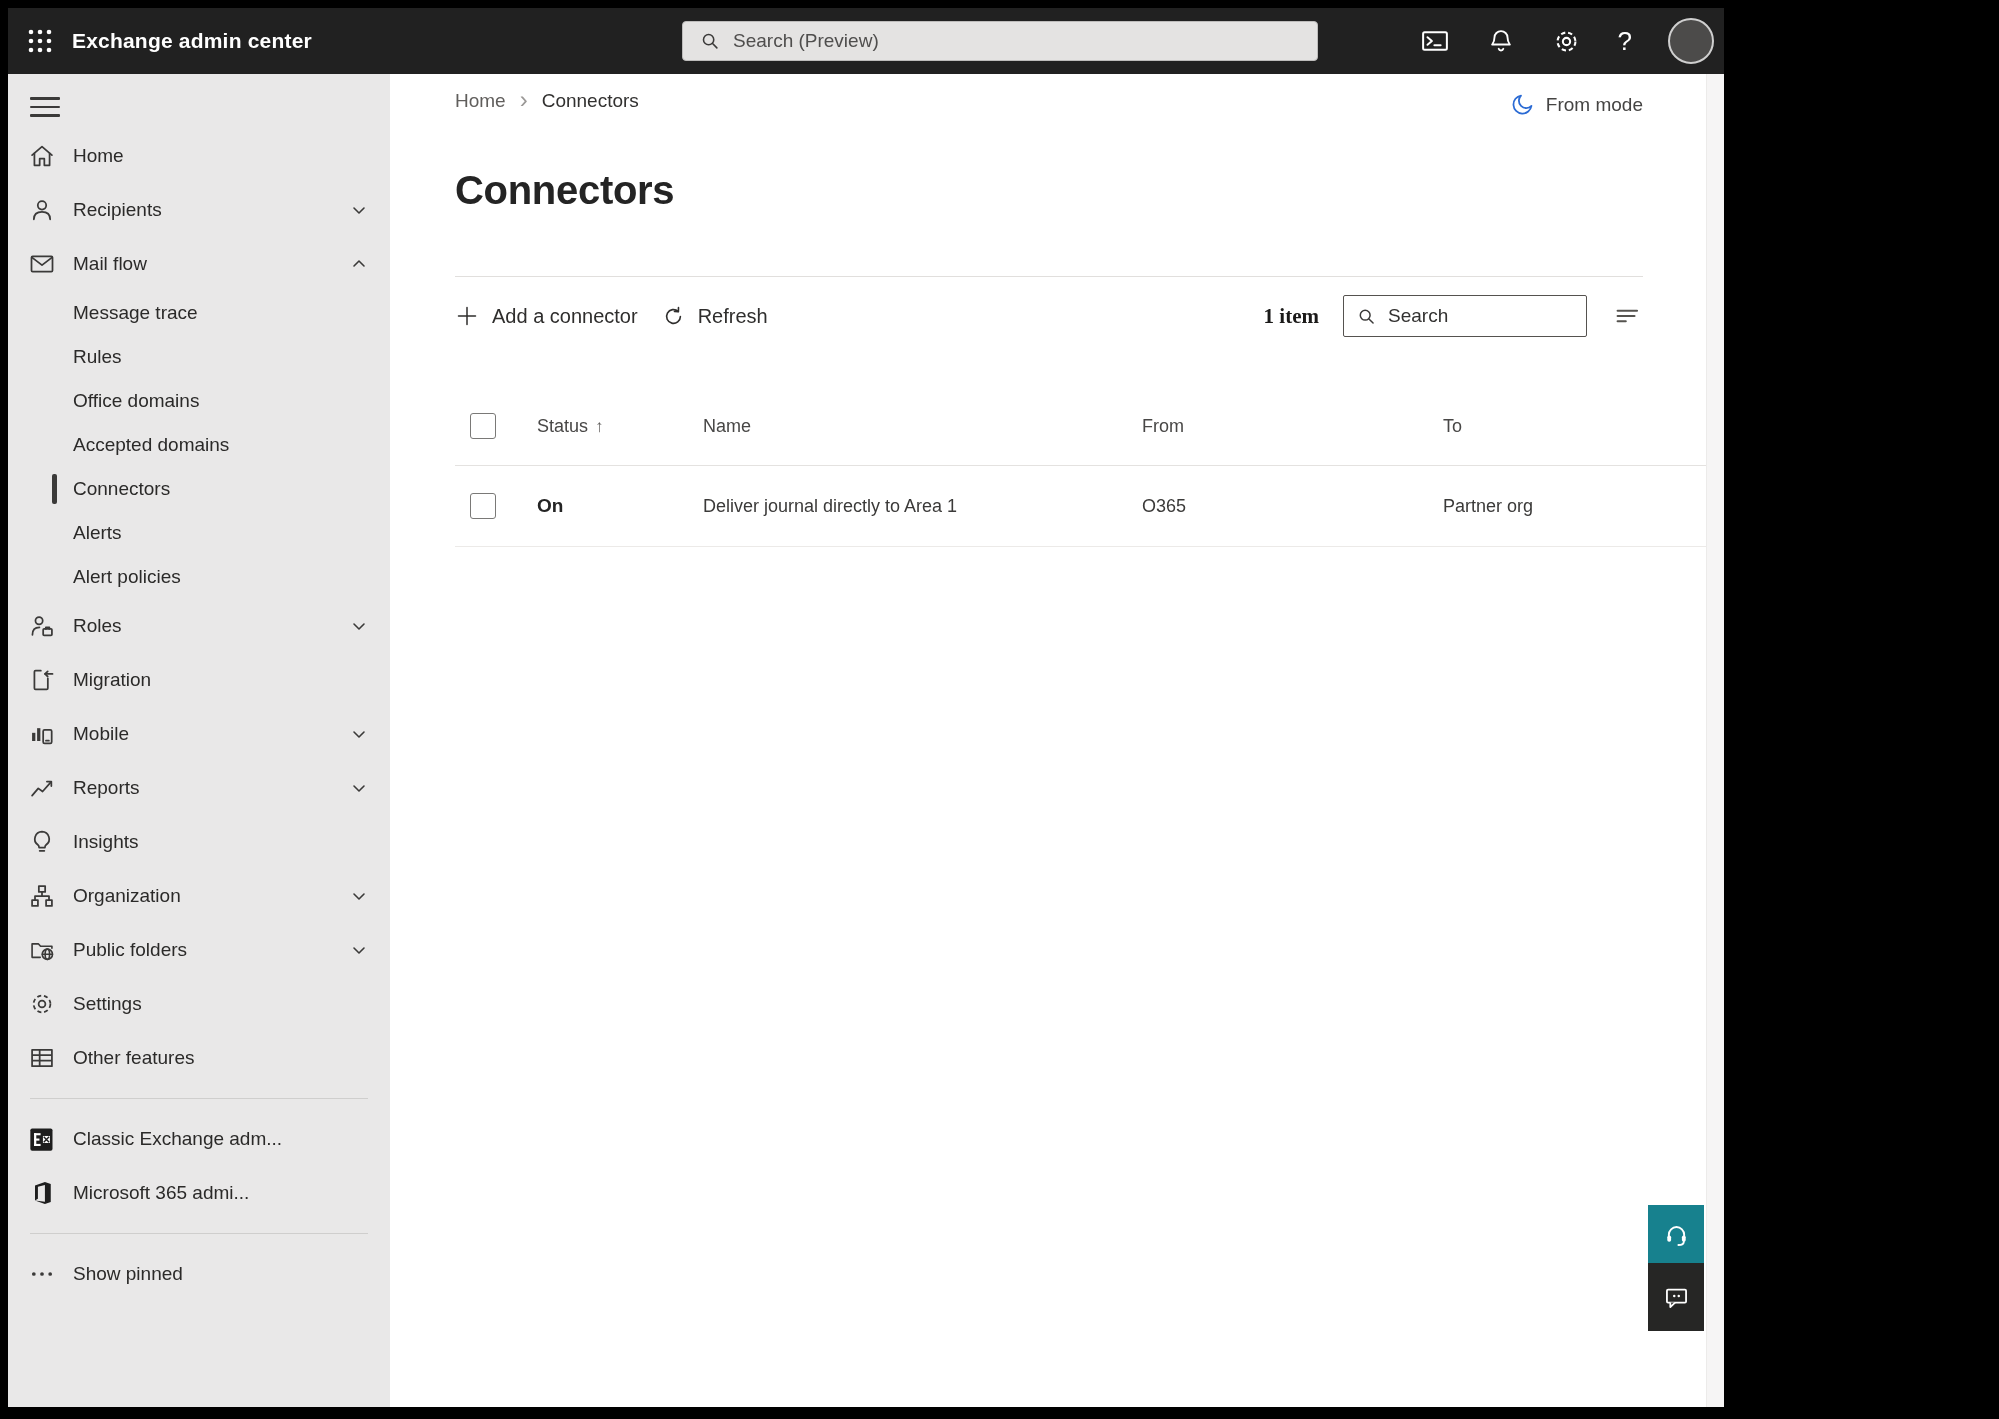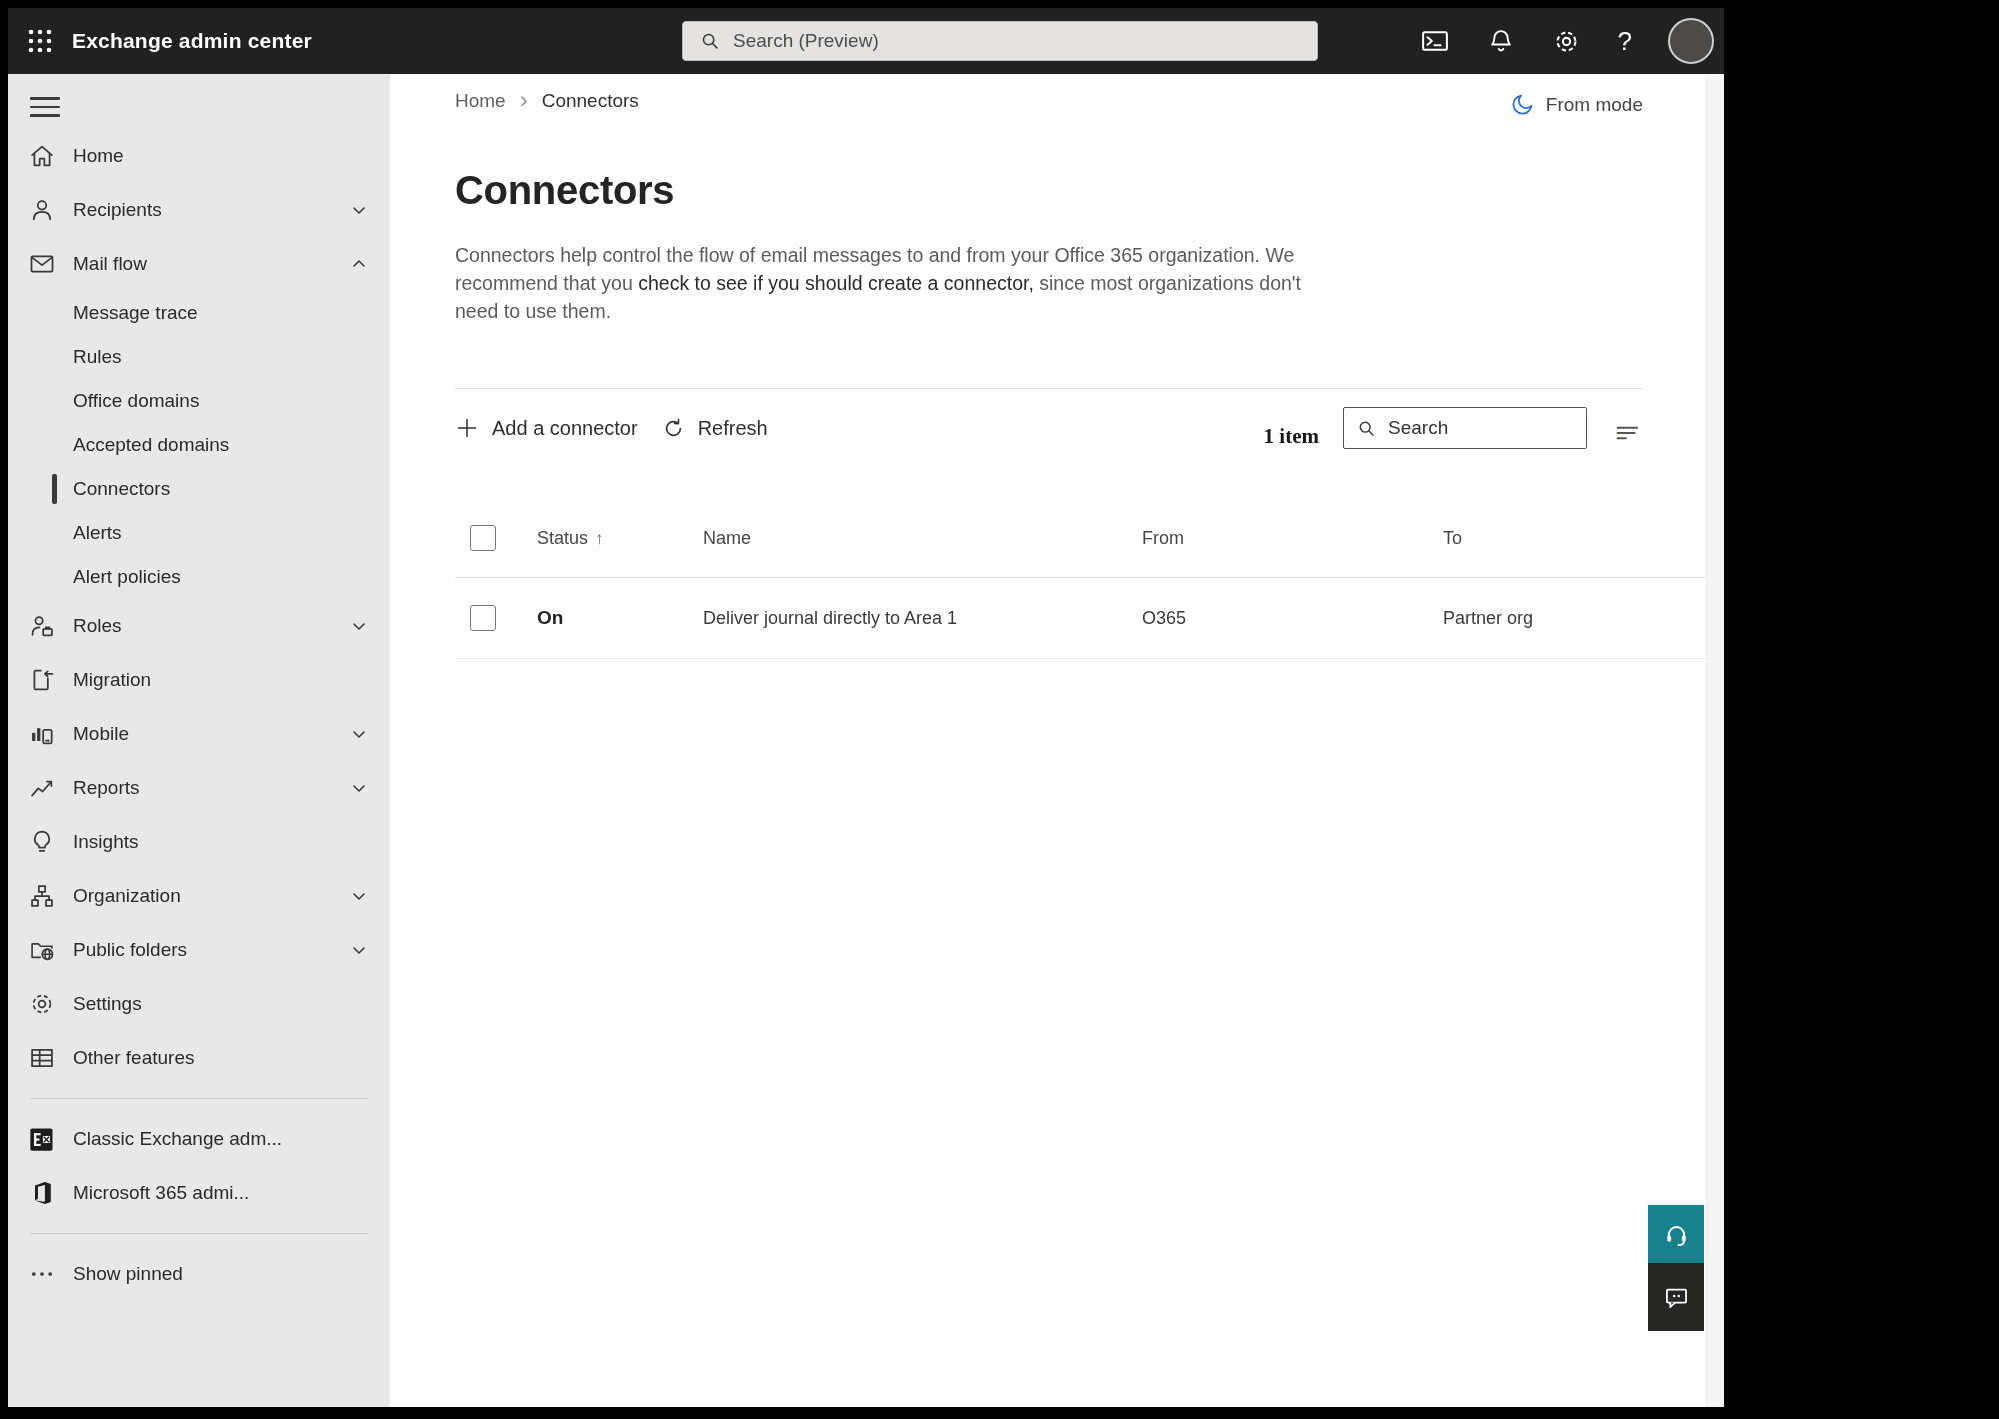"Connectors help control the flow" p.page-desc { html: <p><span>Connectors help control the flow of email messages to and from your Office 365 organization. We recommend that you </span><span>check to see if you should create a connector,</span><span> since most organizations don't need to use them.</span></p> -> none }
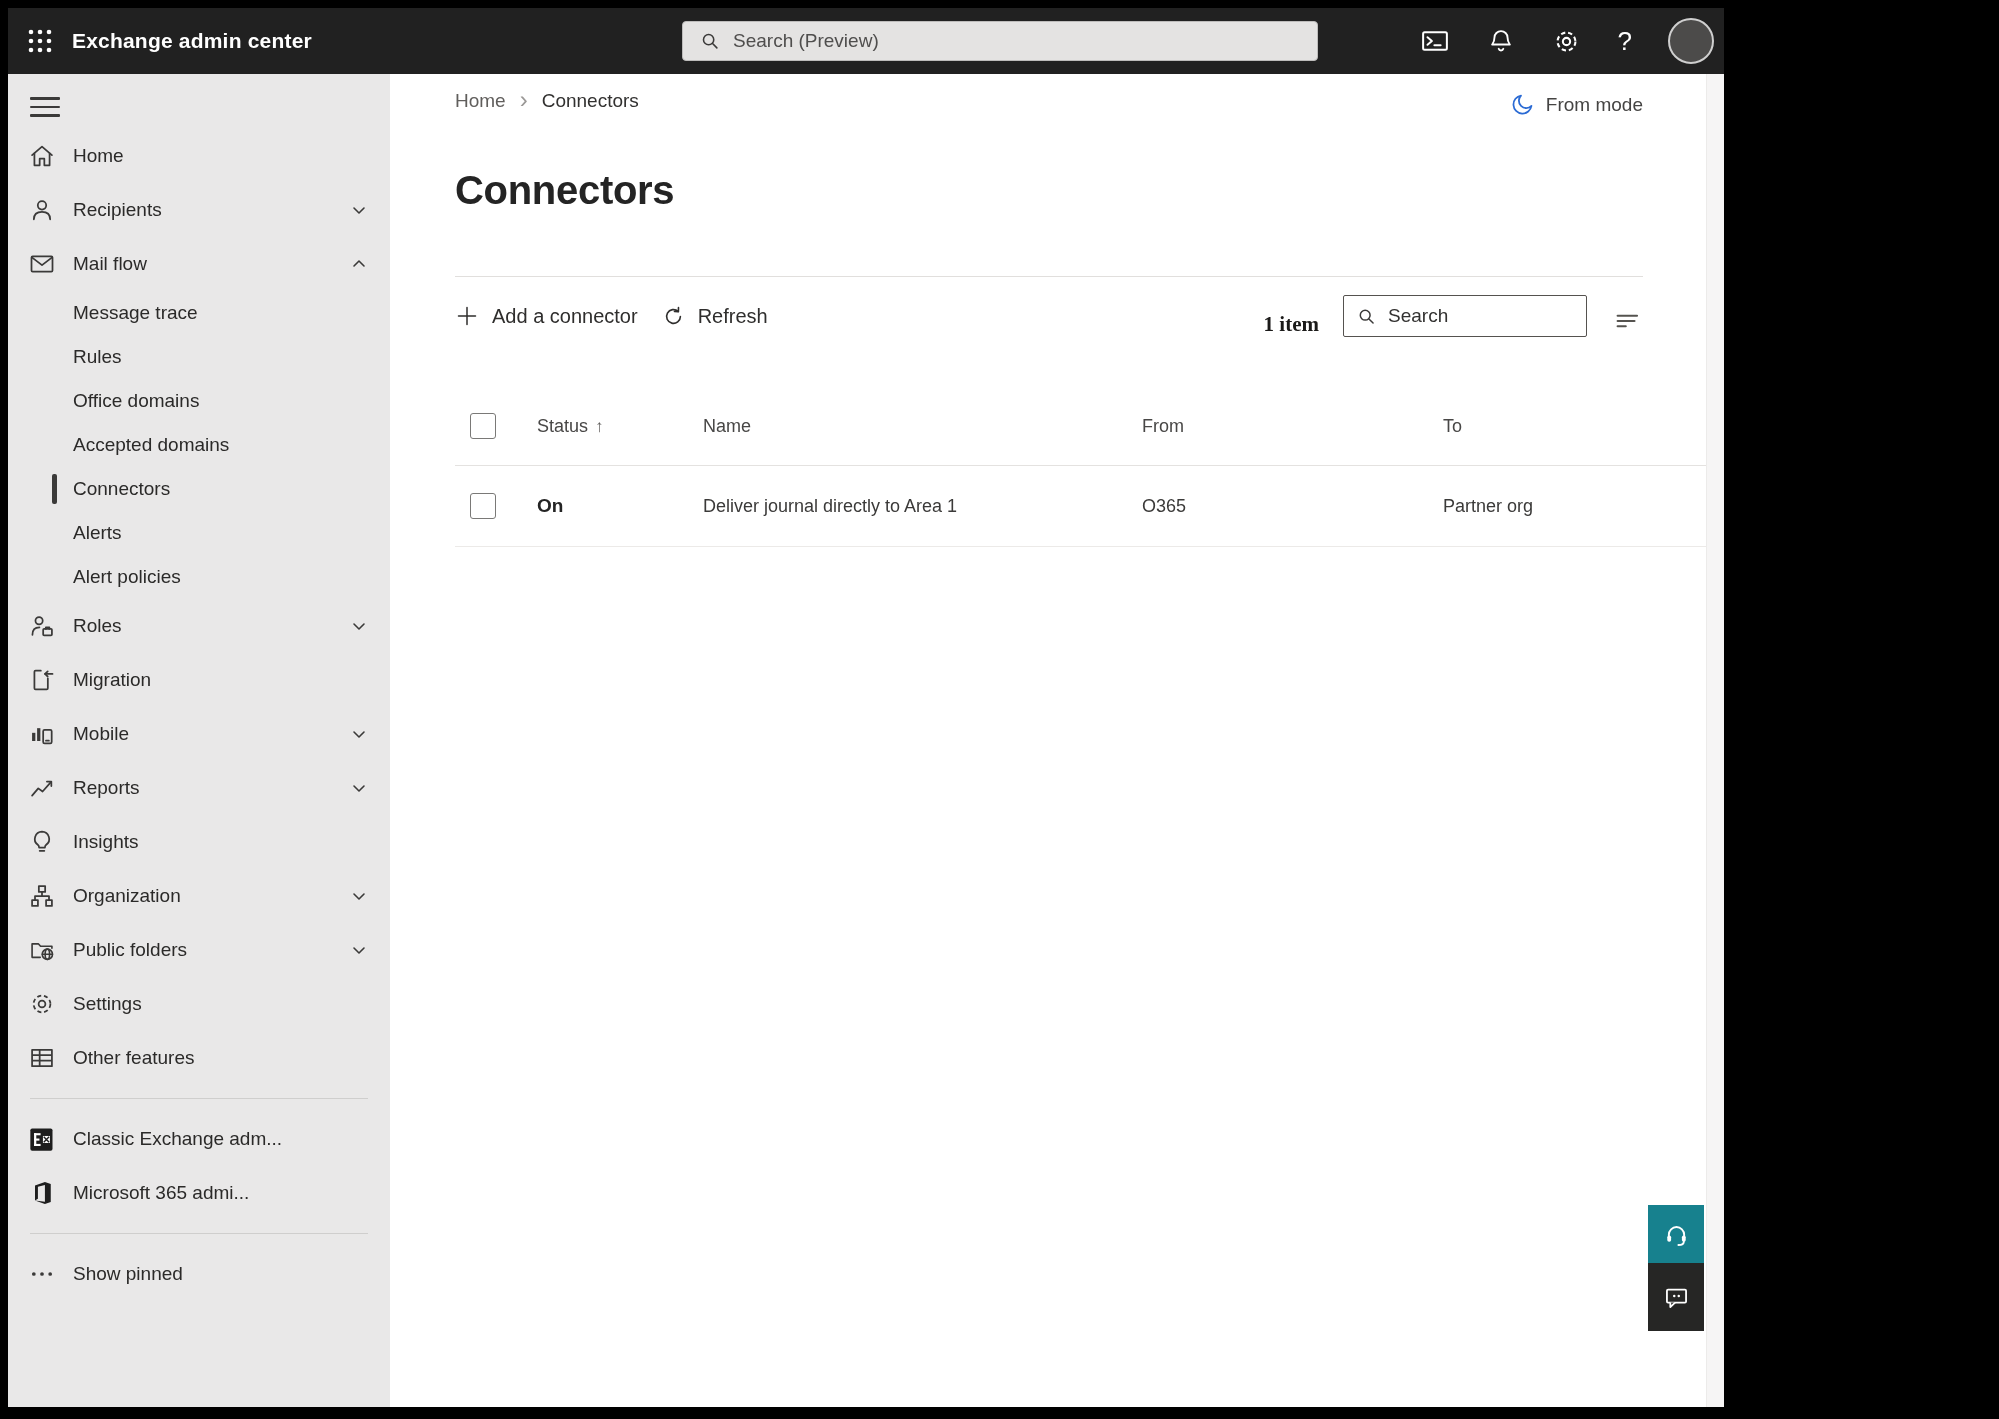"1 item" .toolbar-right { align-items: flex-end -> center }
